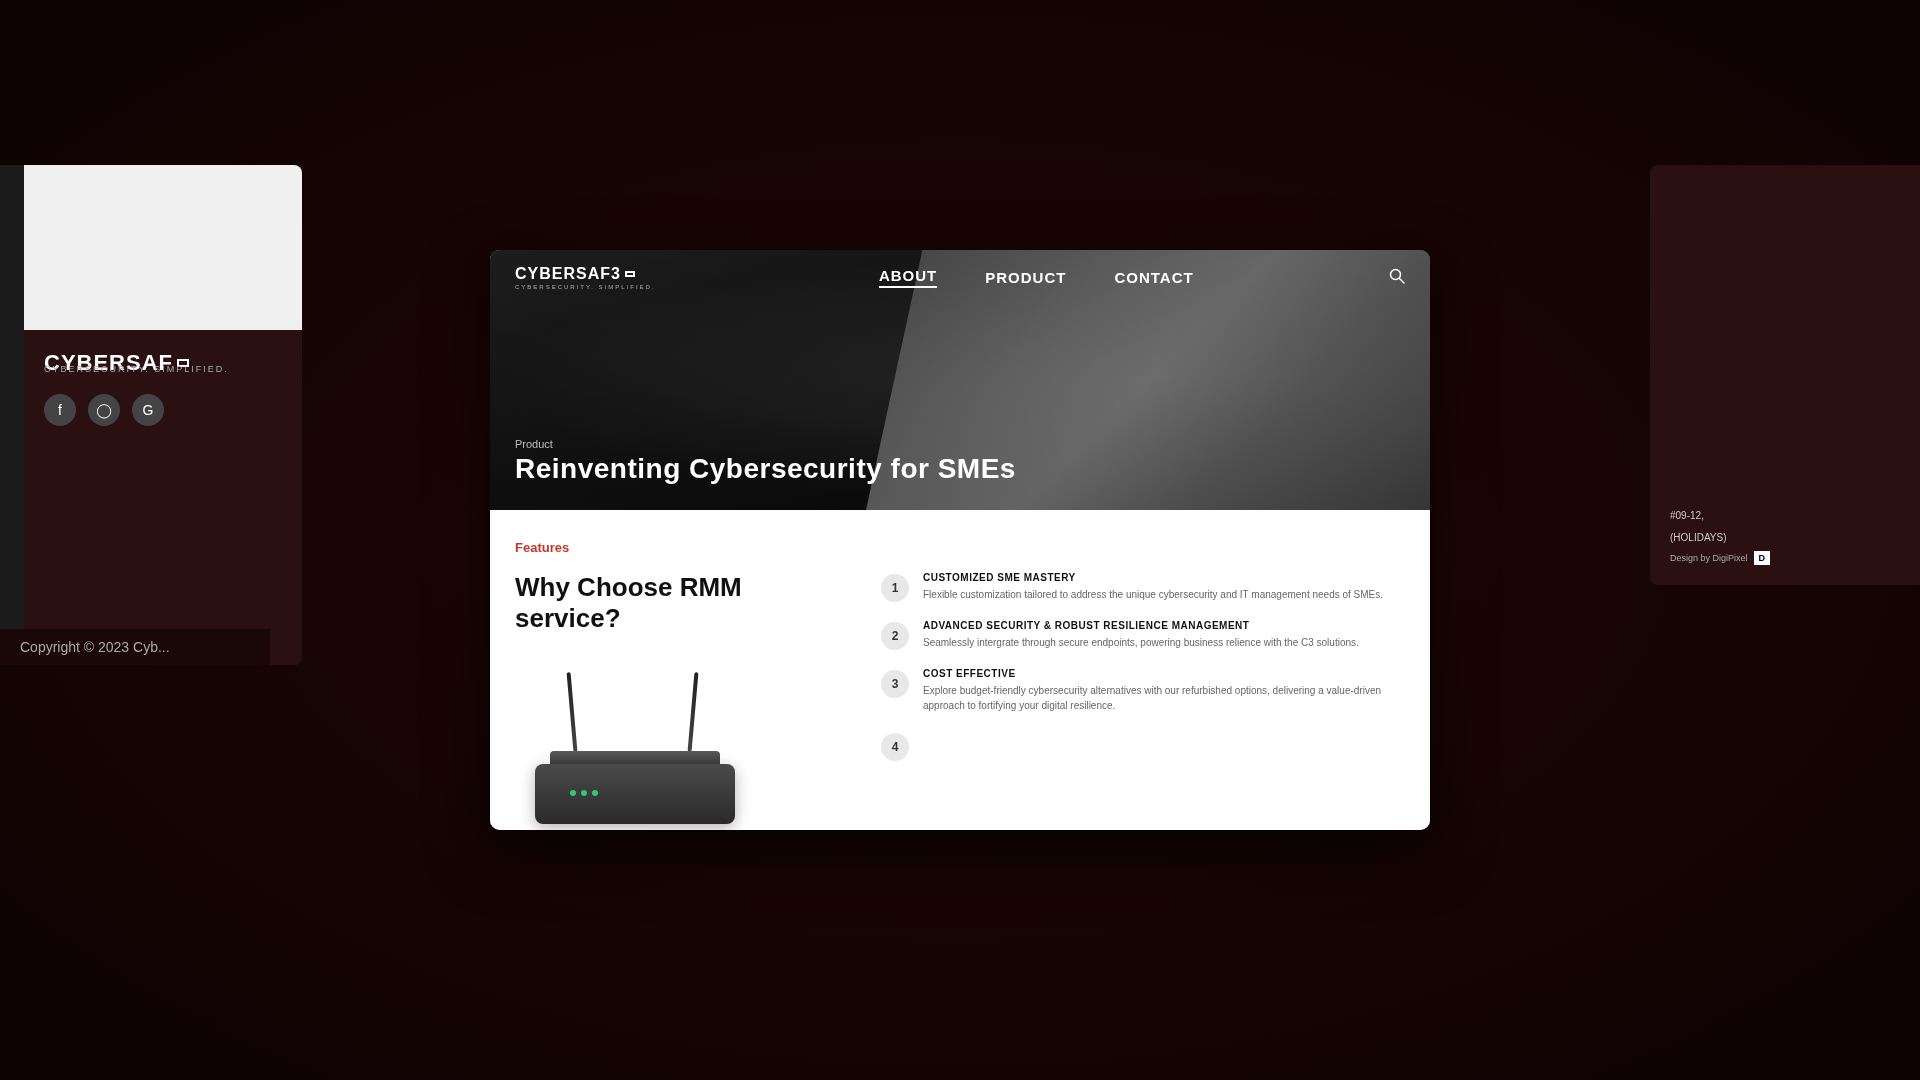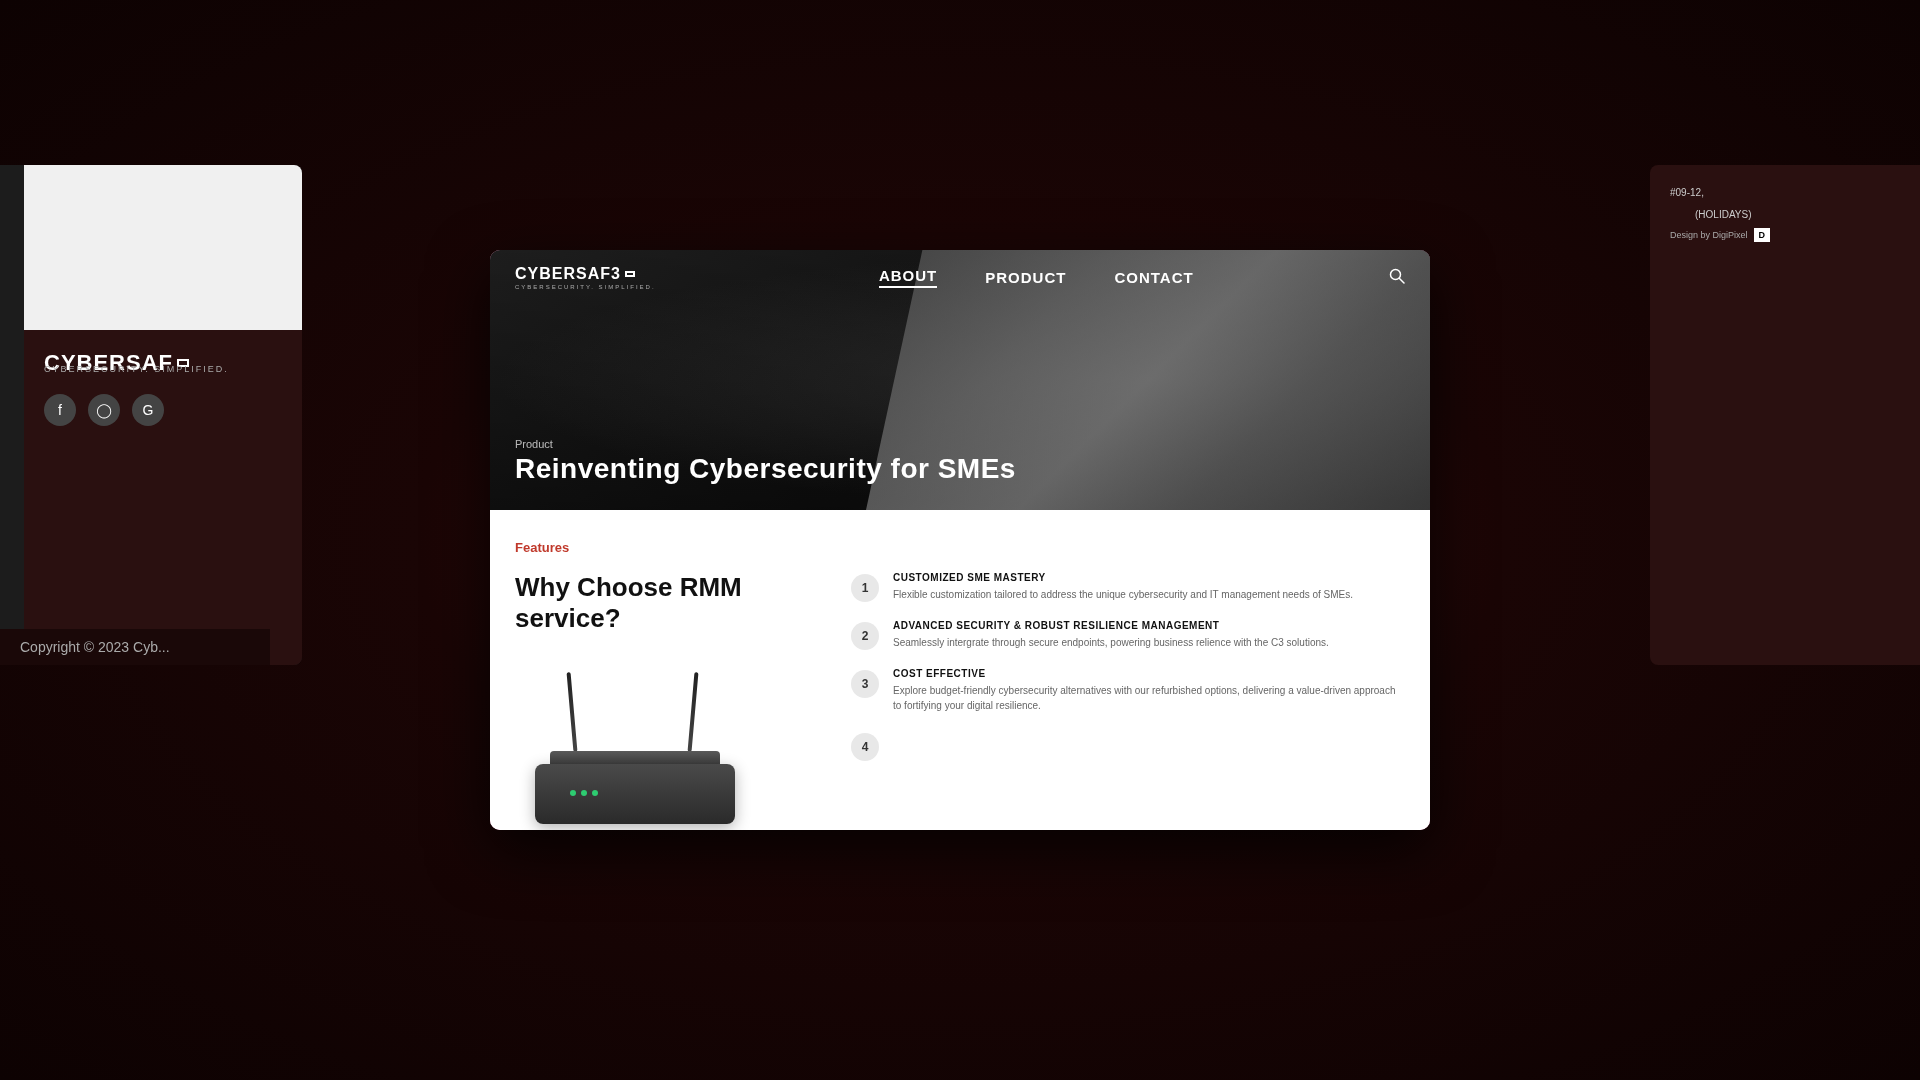"#09-12," .side-panel-right { height: 500px -> 420px; justify-content: none -> flex-end }
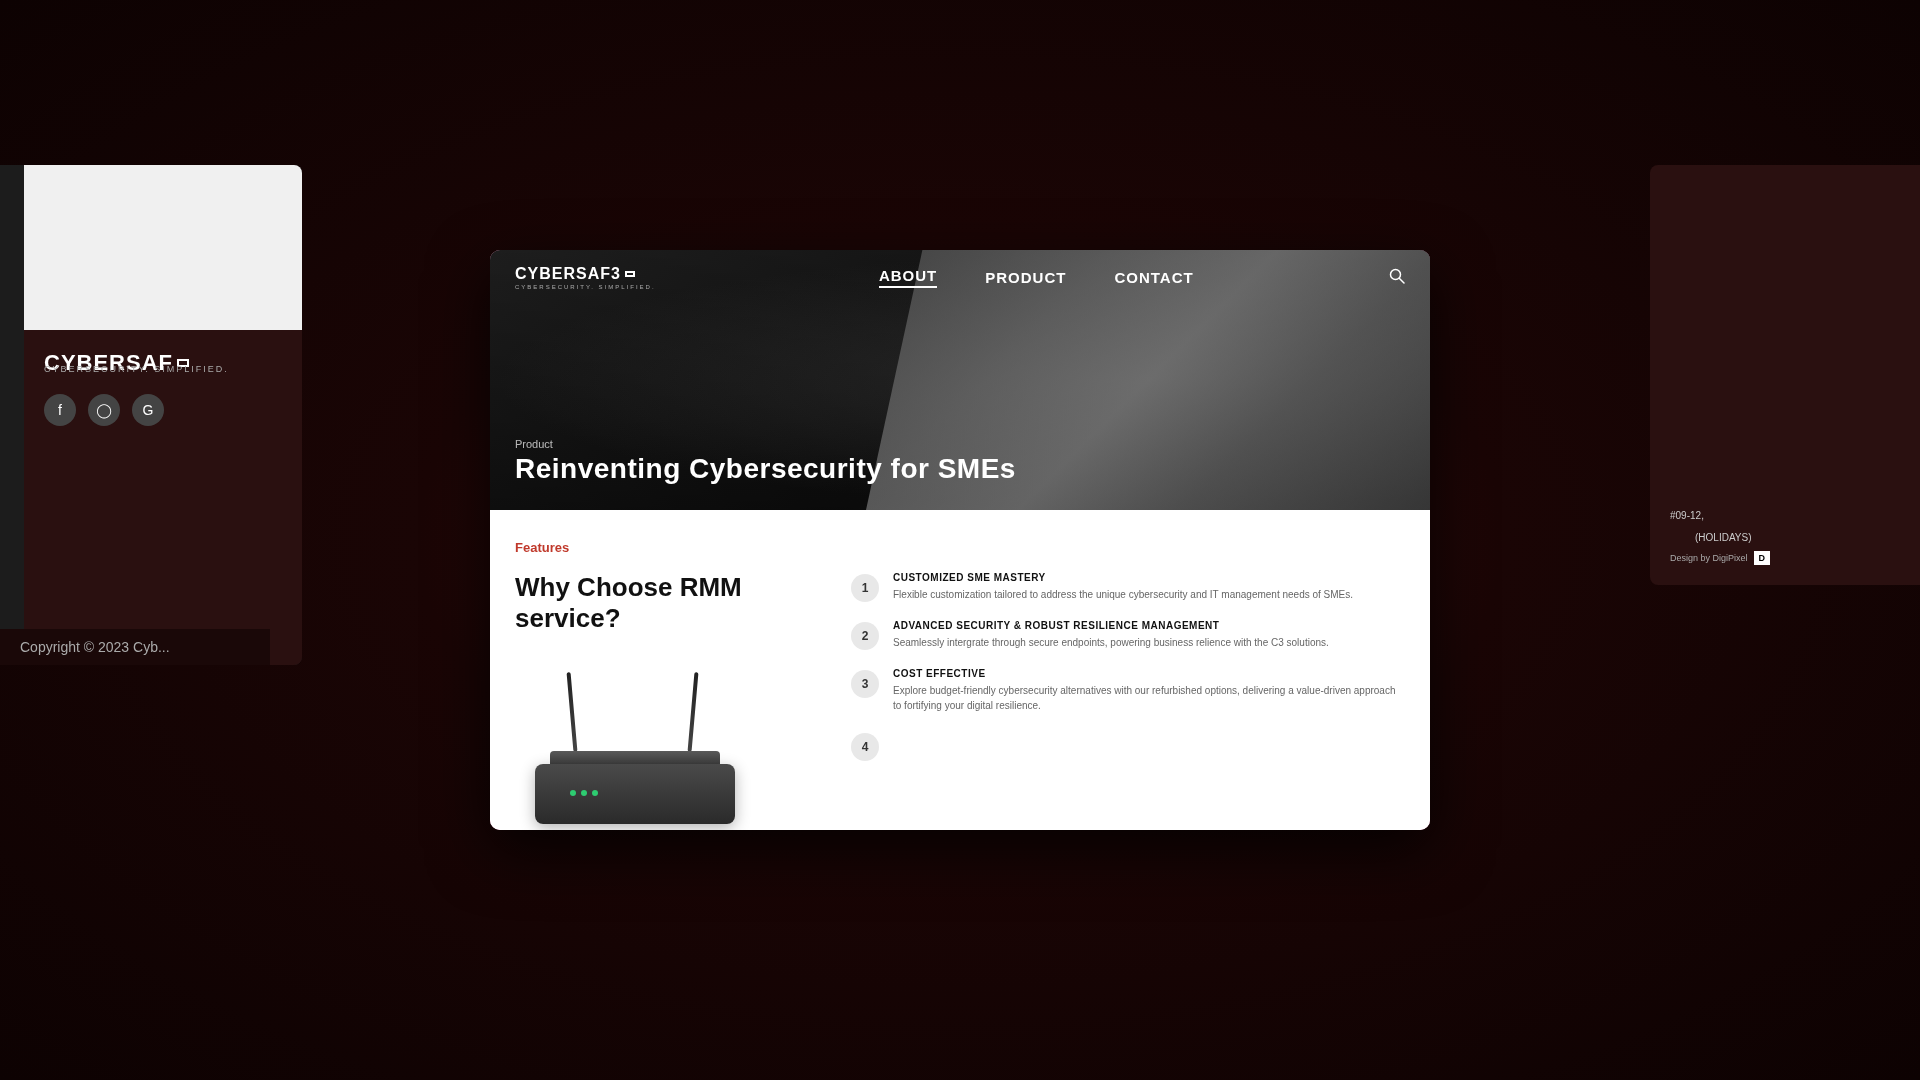"(HOLIDAYS)" .side-right-hours { margin-left: 25px -> none }
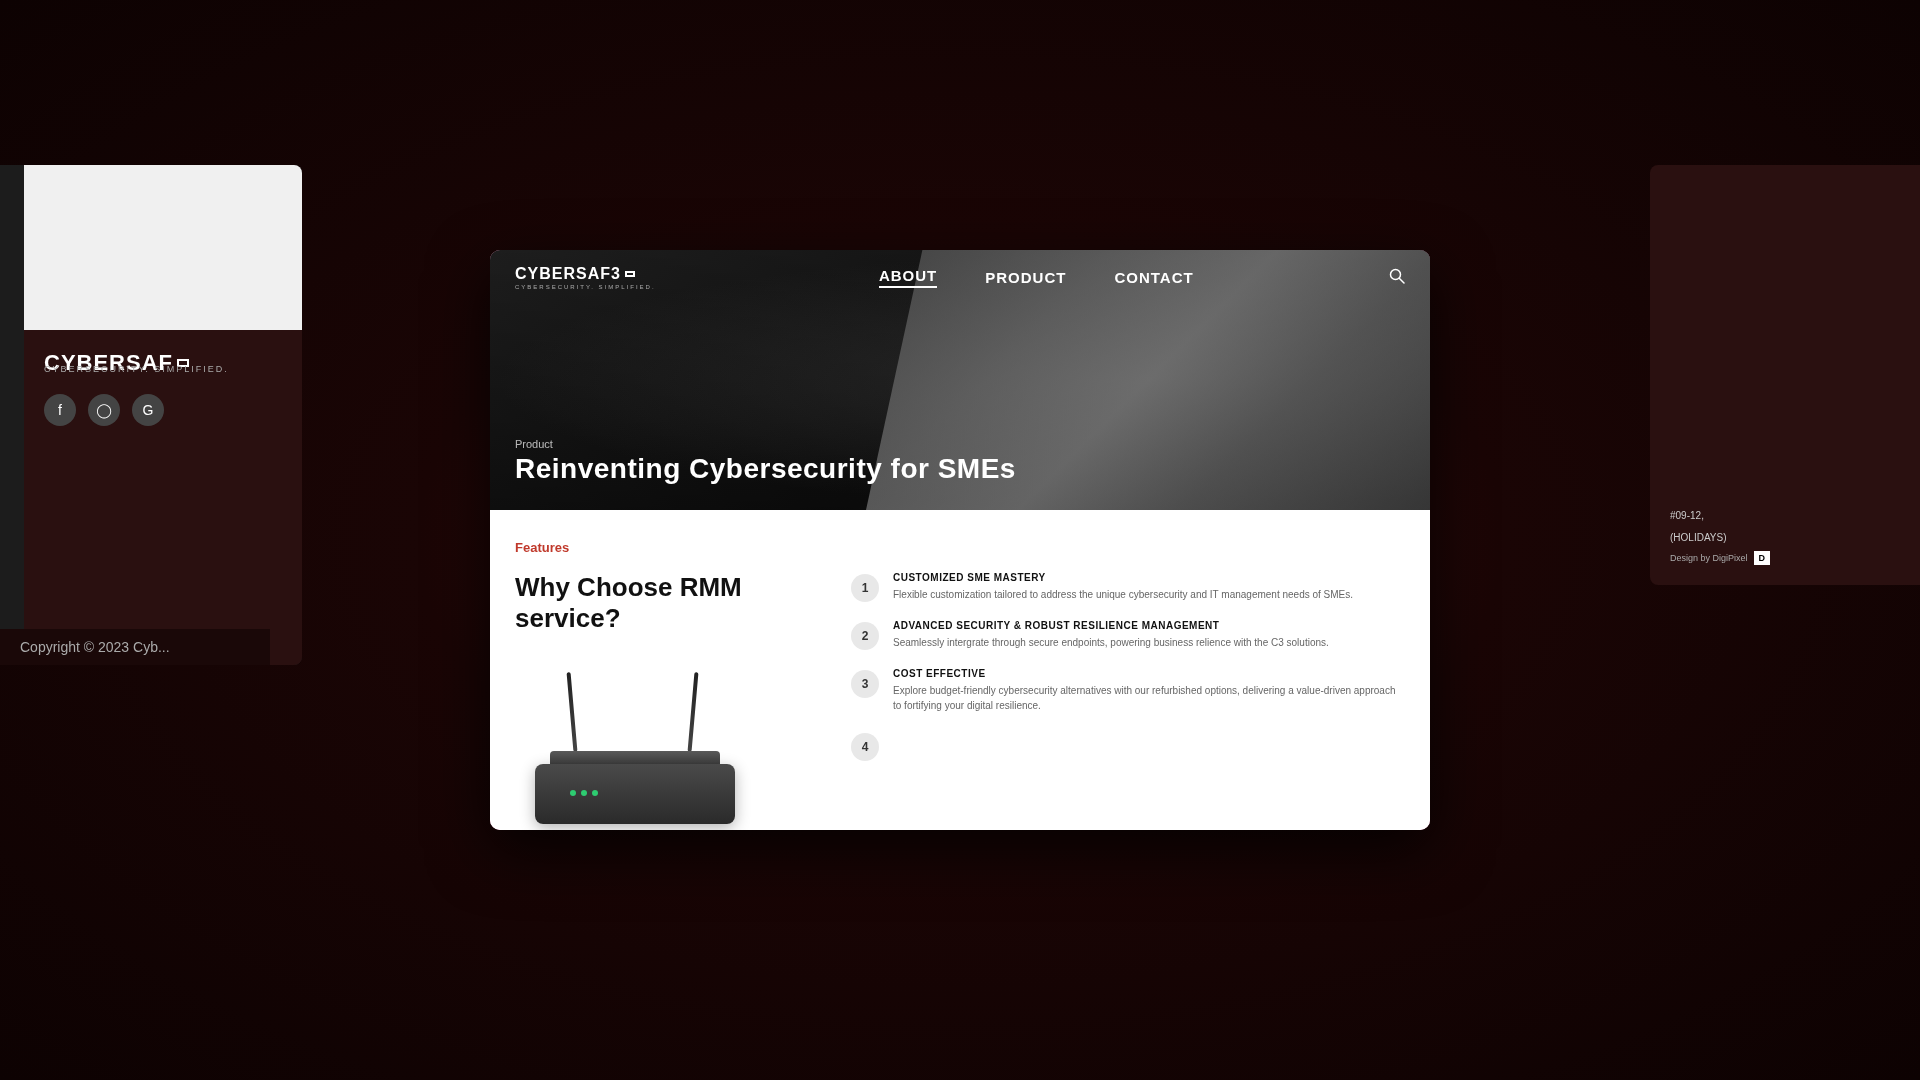"Why Choose RMM service?" .content-inner { gap: 16px -> 46px }
